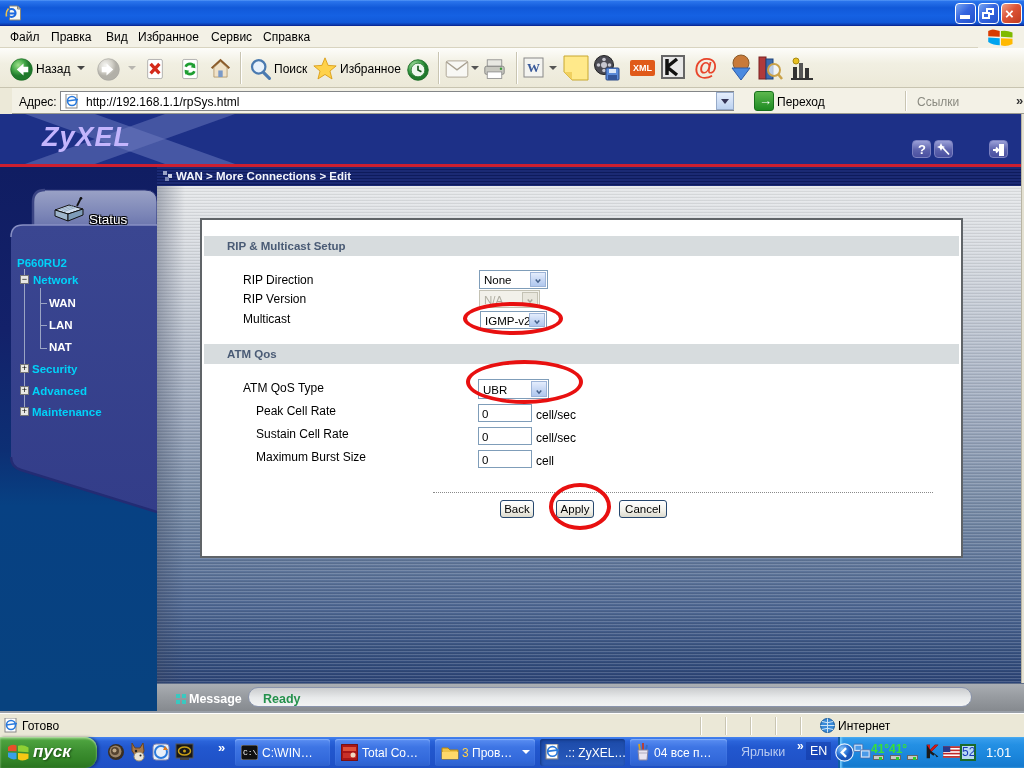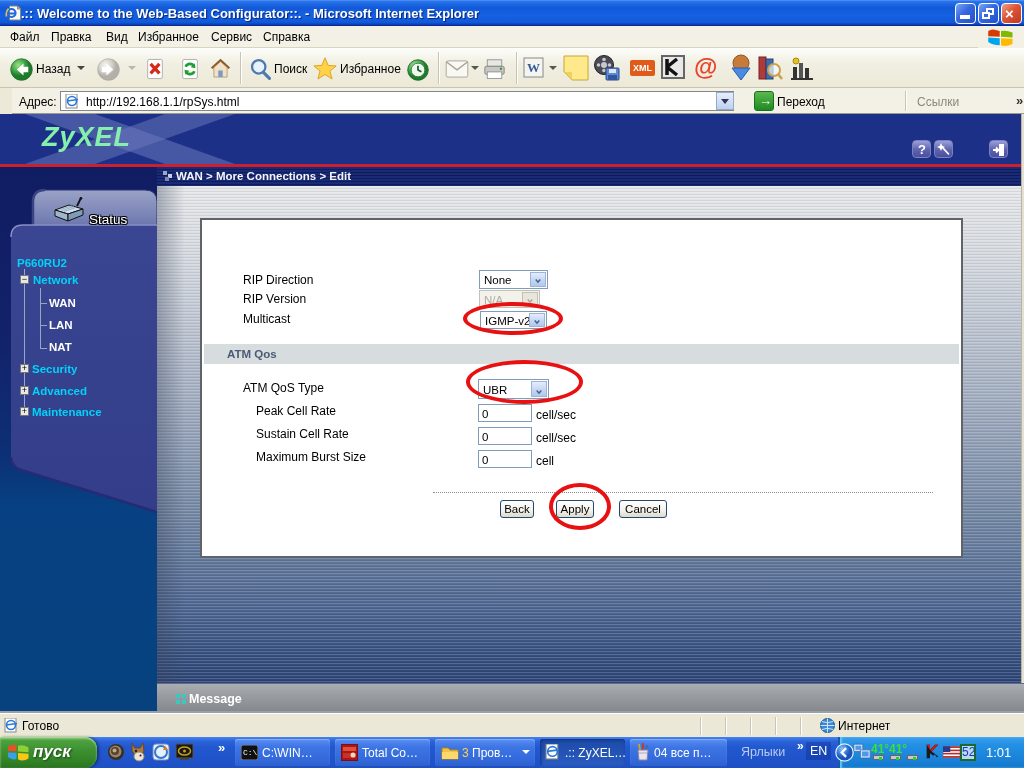".:: Welcome to the Web-Based" div.abs { html: <div>.:: Welcome to the Web-Based Configurator::. - Microsoft Internet Explorer</div> -> none }
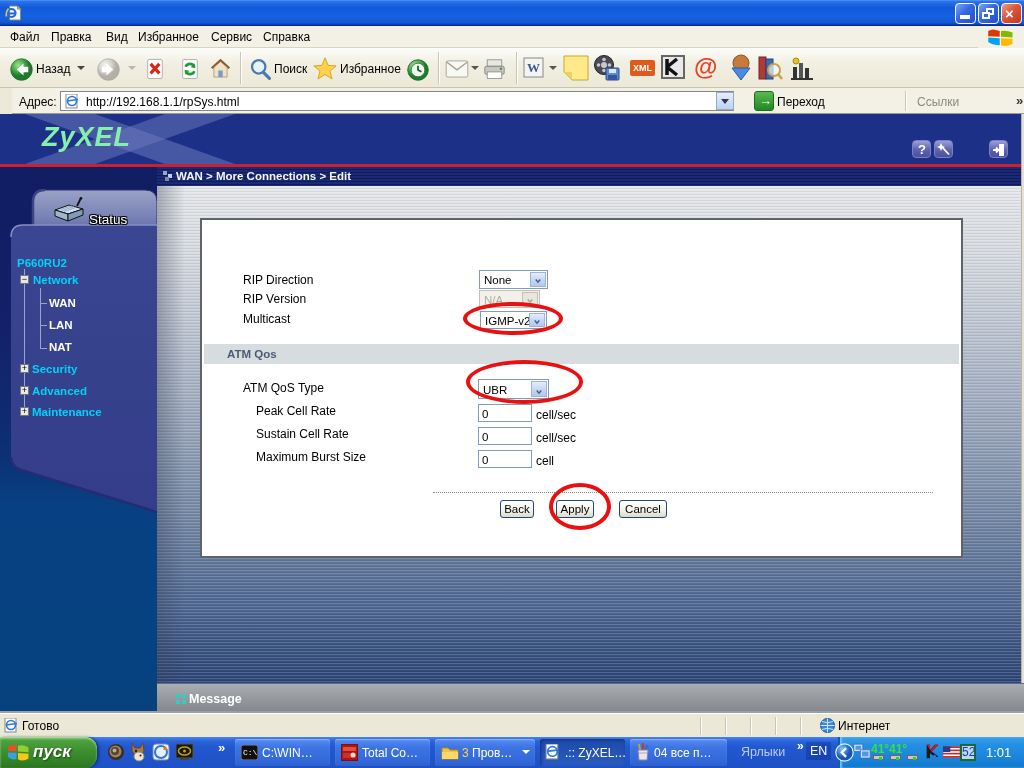"ZyXEL" #zyxel { color: #86efac -> #c4b5fd }
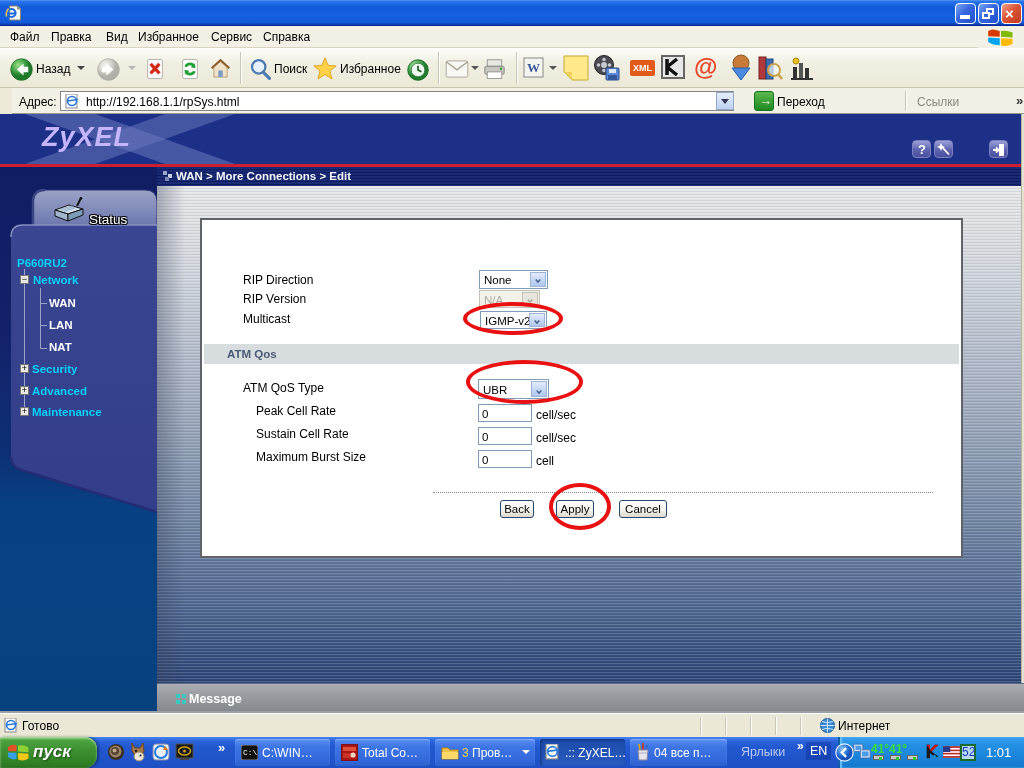"RIP & Multicast Setup" div.sechead { html: none -> <div> <b>RIP &amp; Multicast Setup</b> </div> }
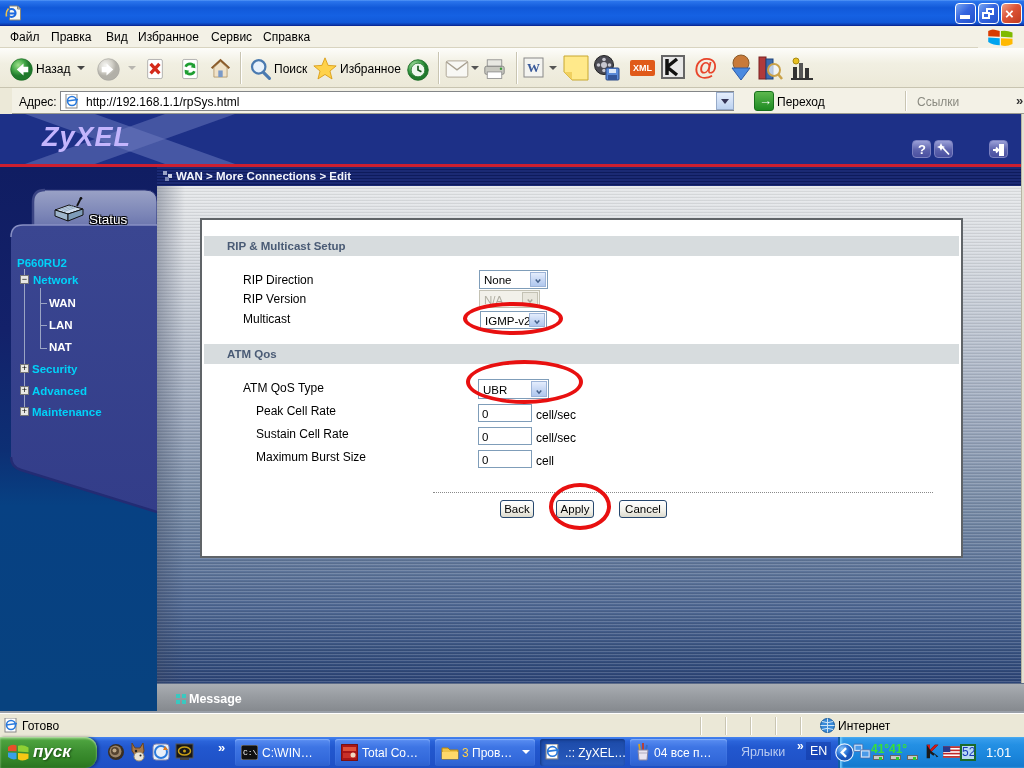"Ready" div { html: none -> <div> <b>Ready</b> </div> }
